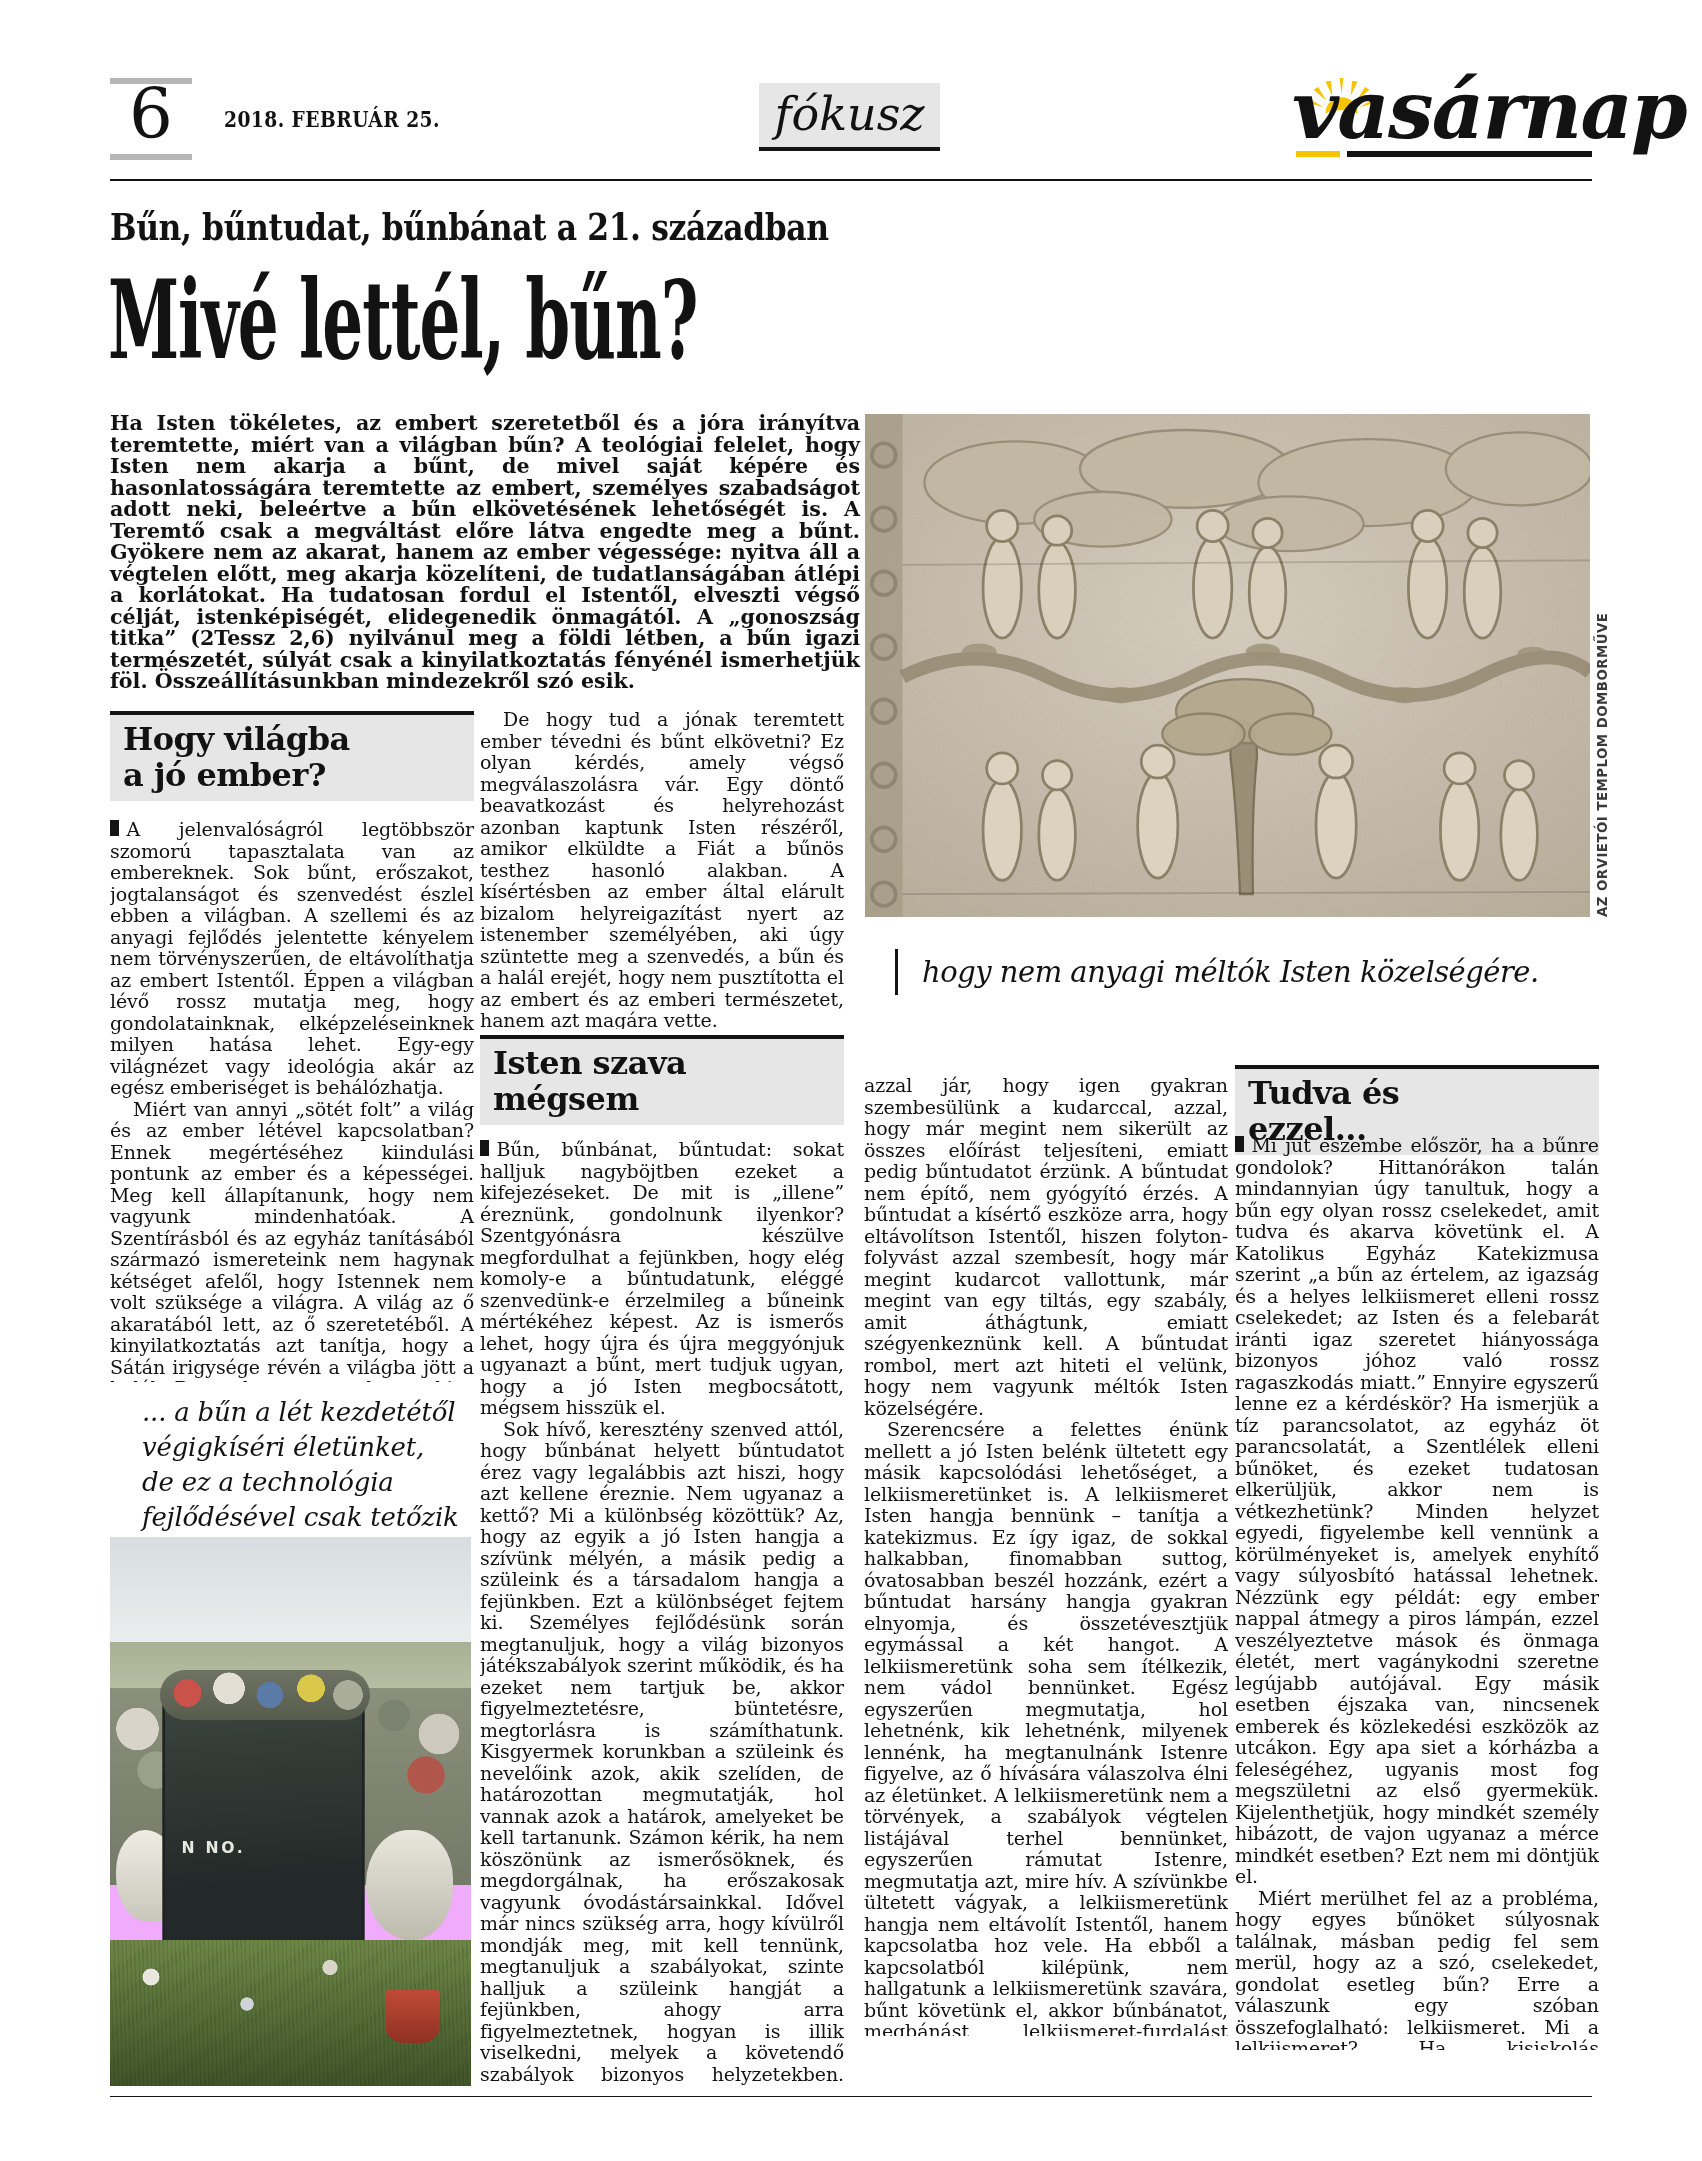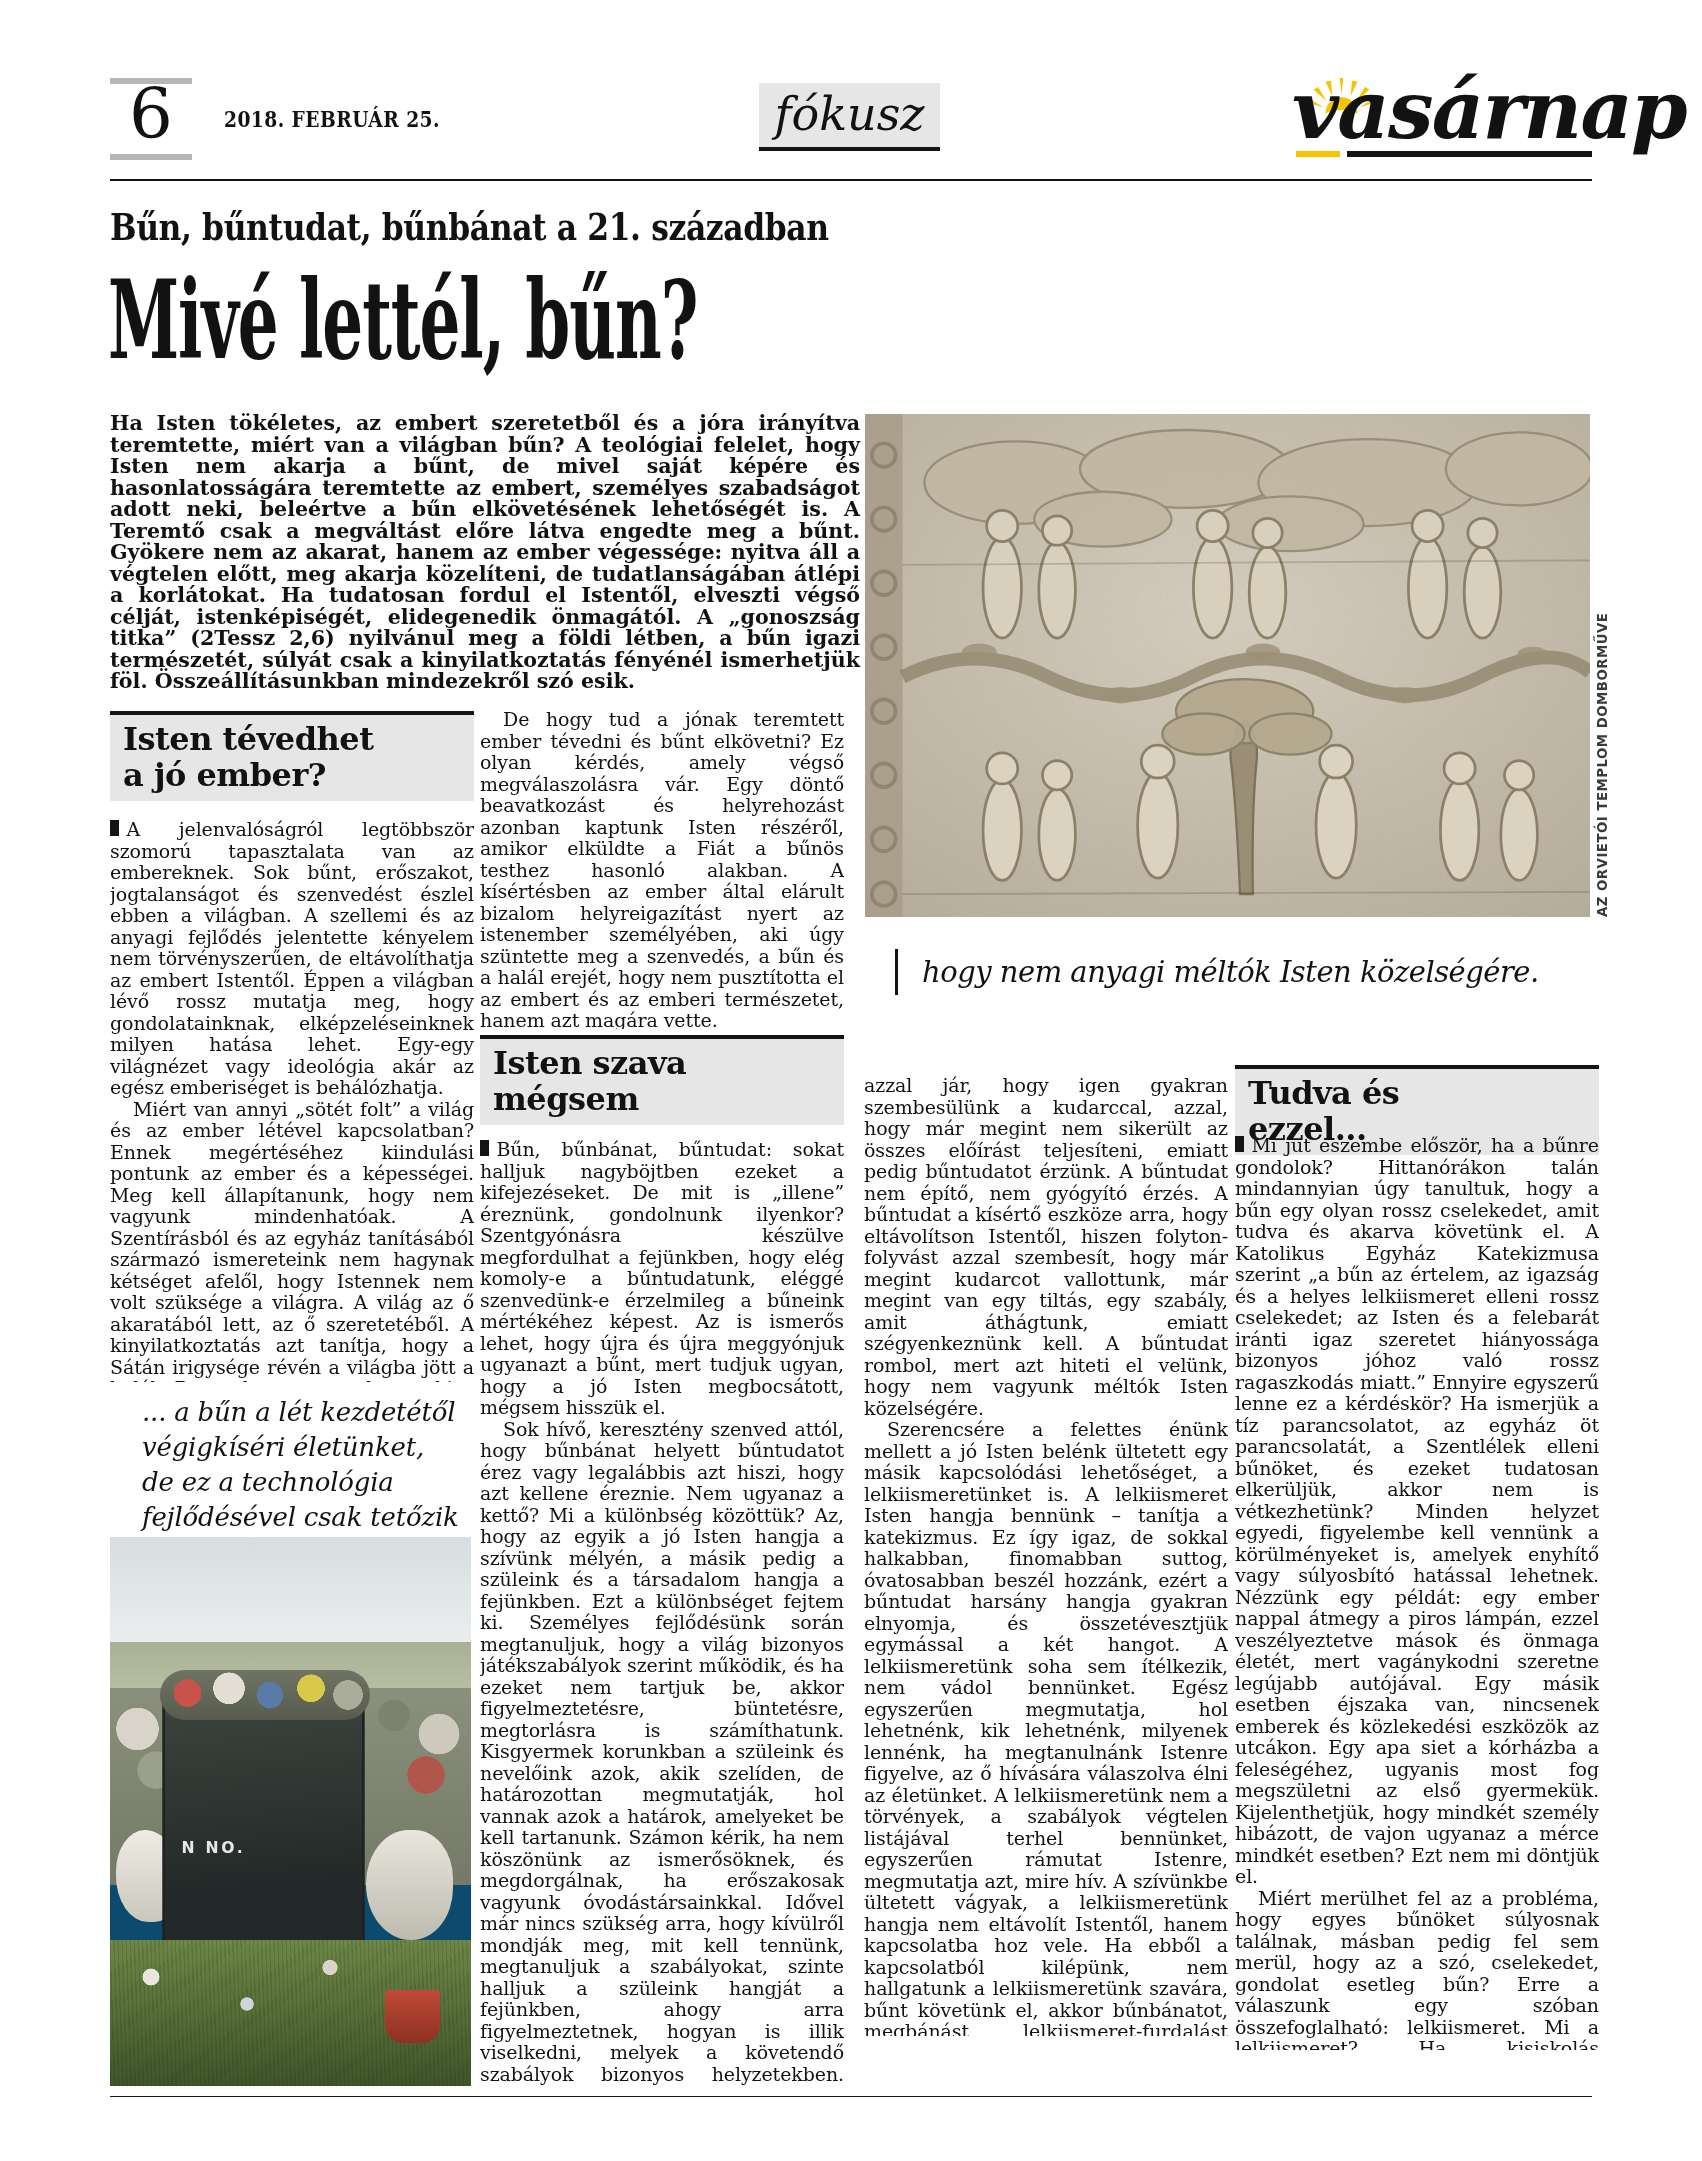"Isten tévedhet" span.l { text: Isten tévedhet -> Hogy világba }
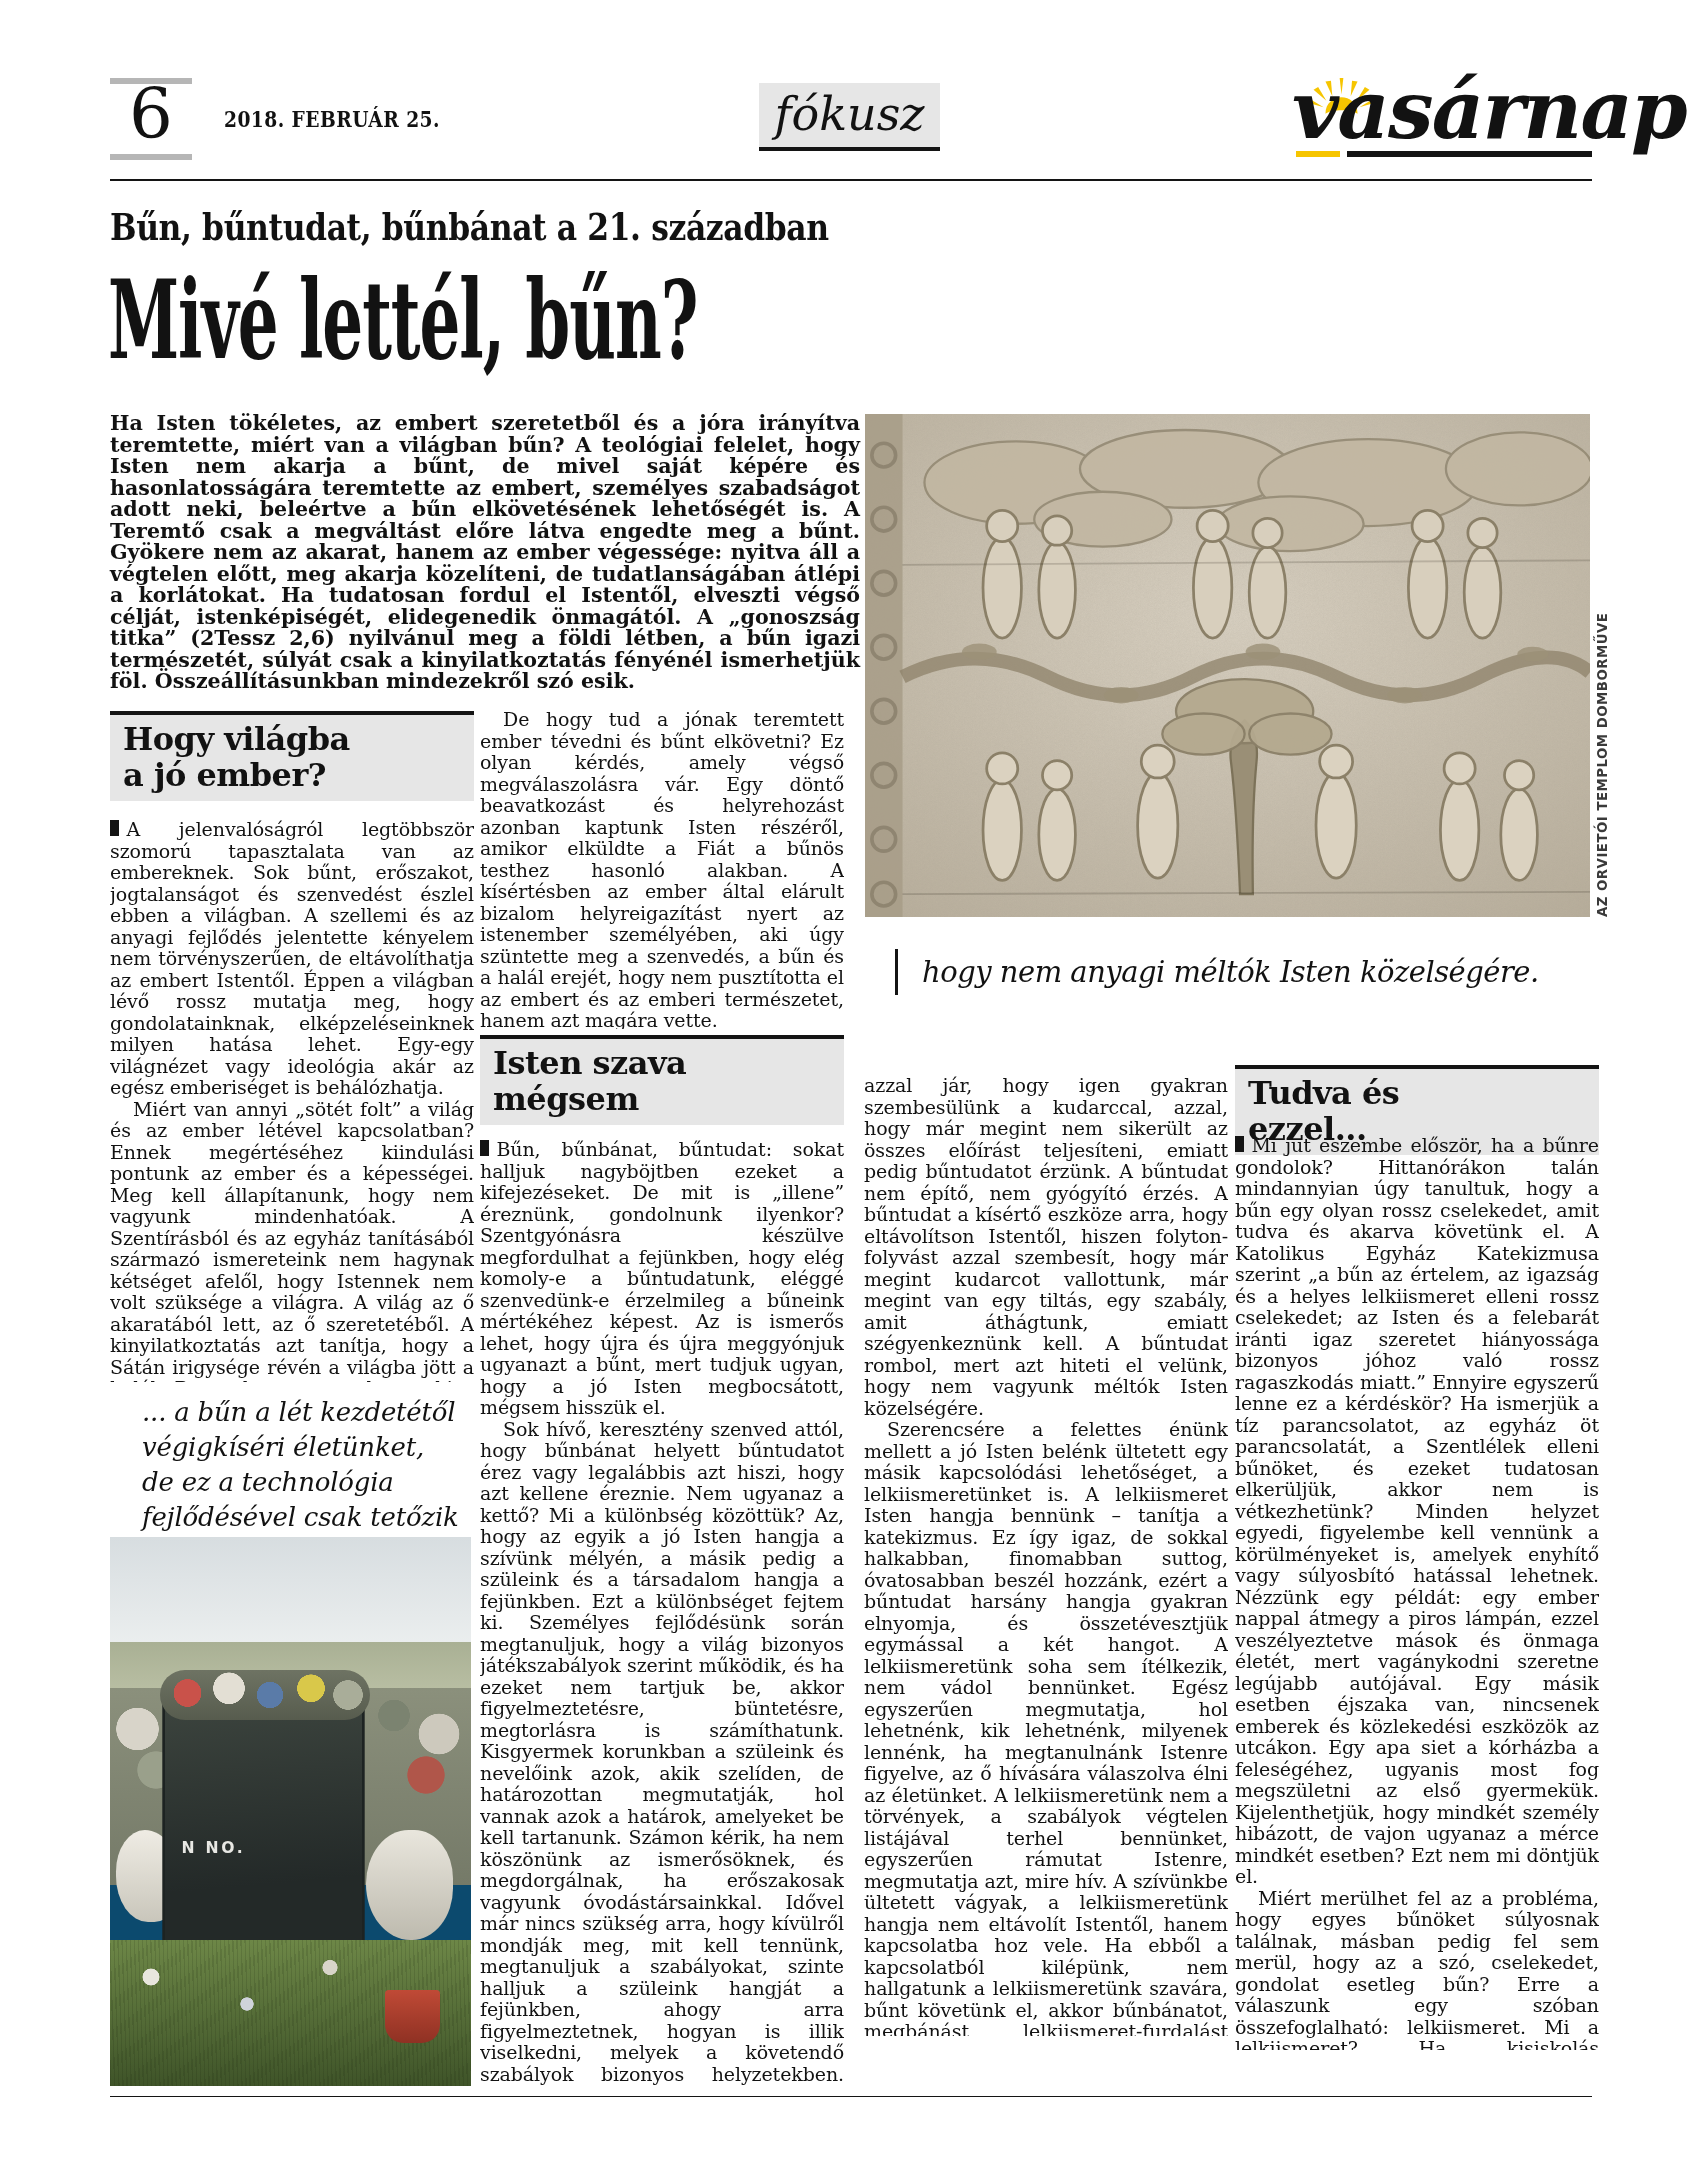"N NO." .photo { background: #0c4a6e -> #f0abfc }
